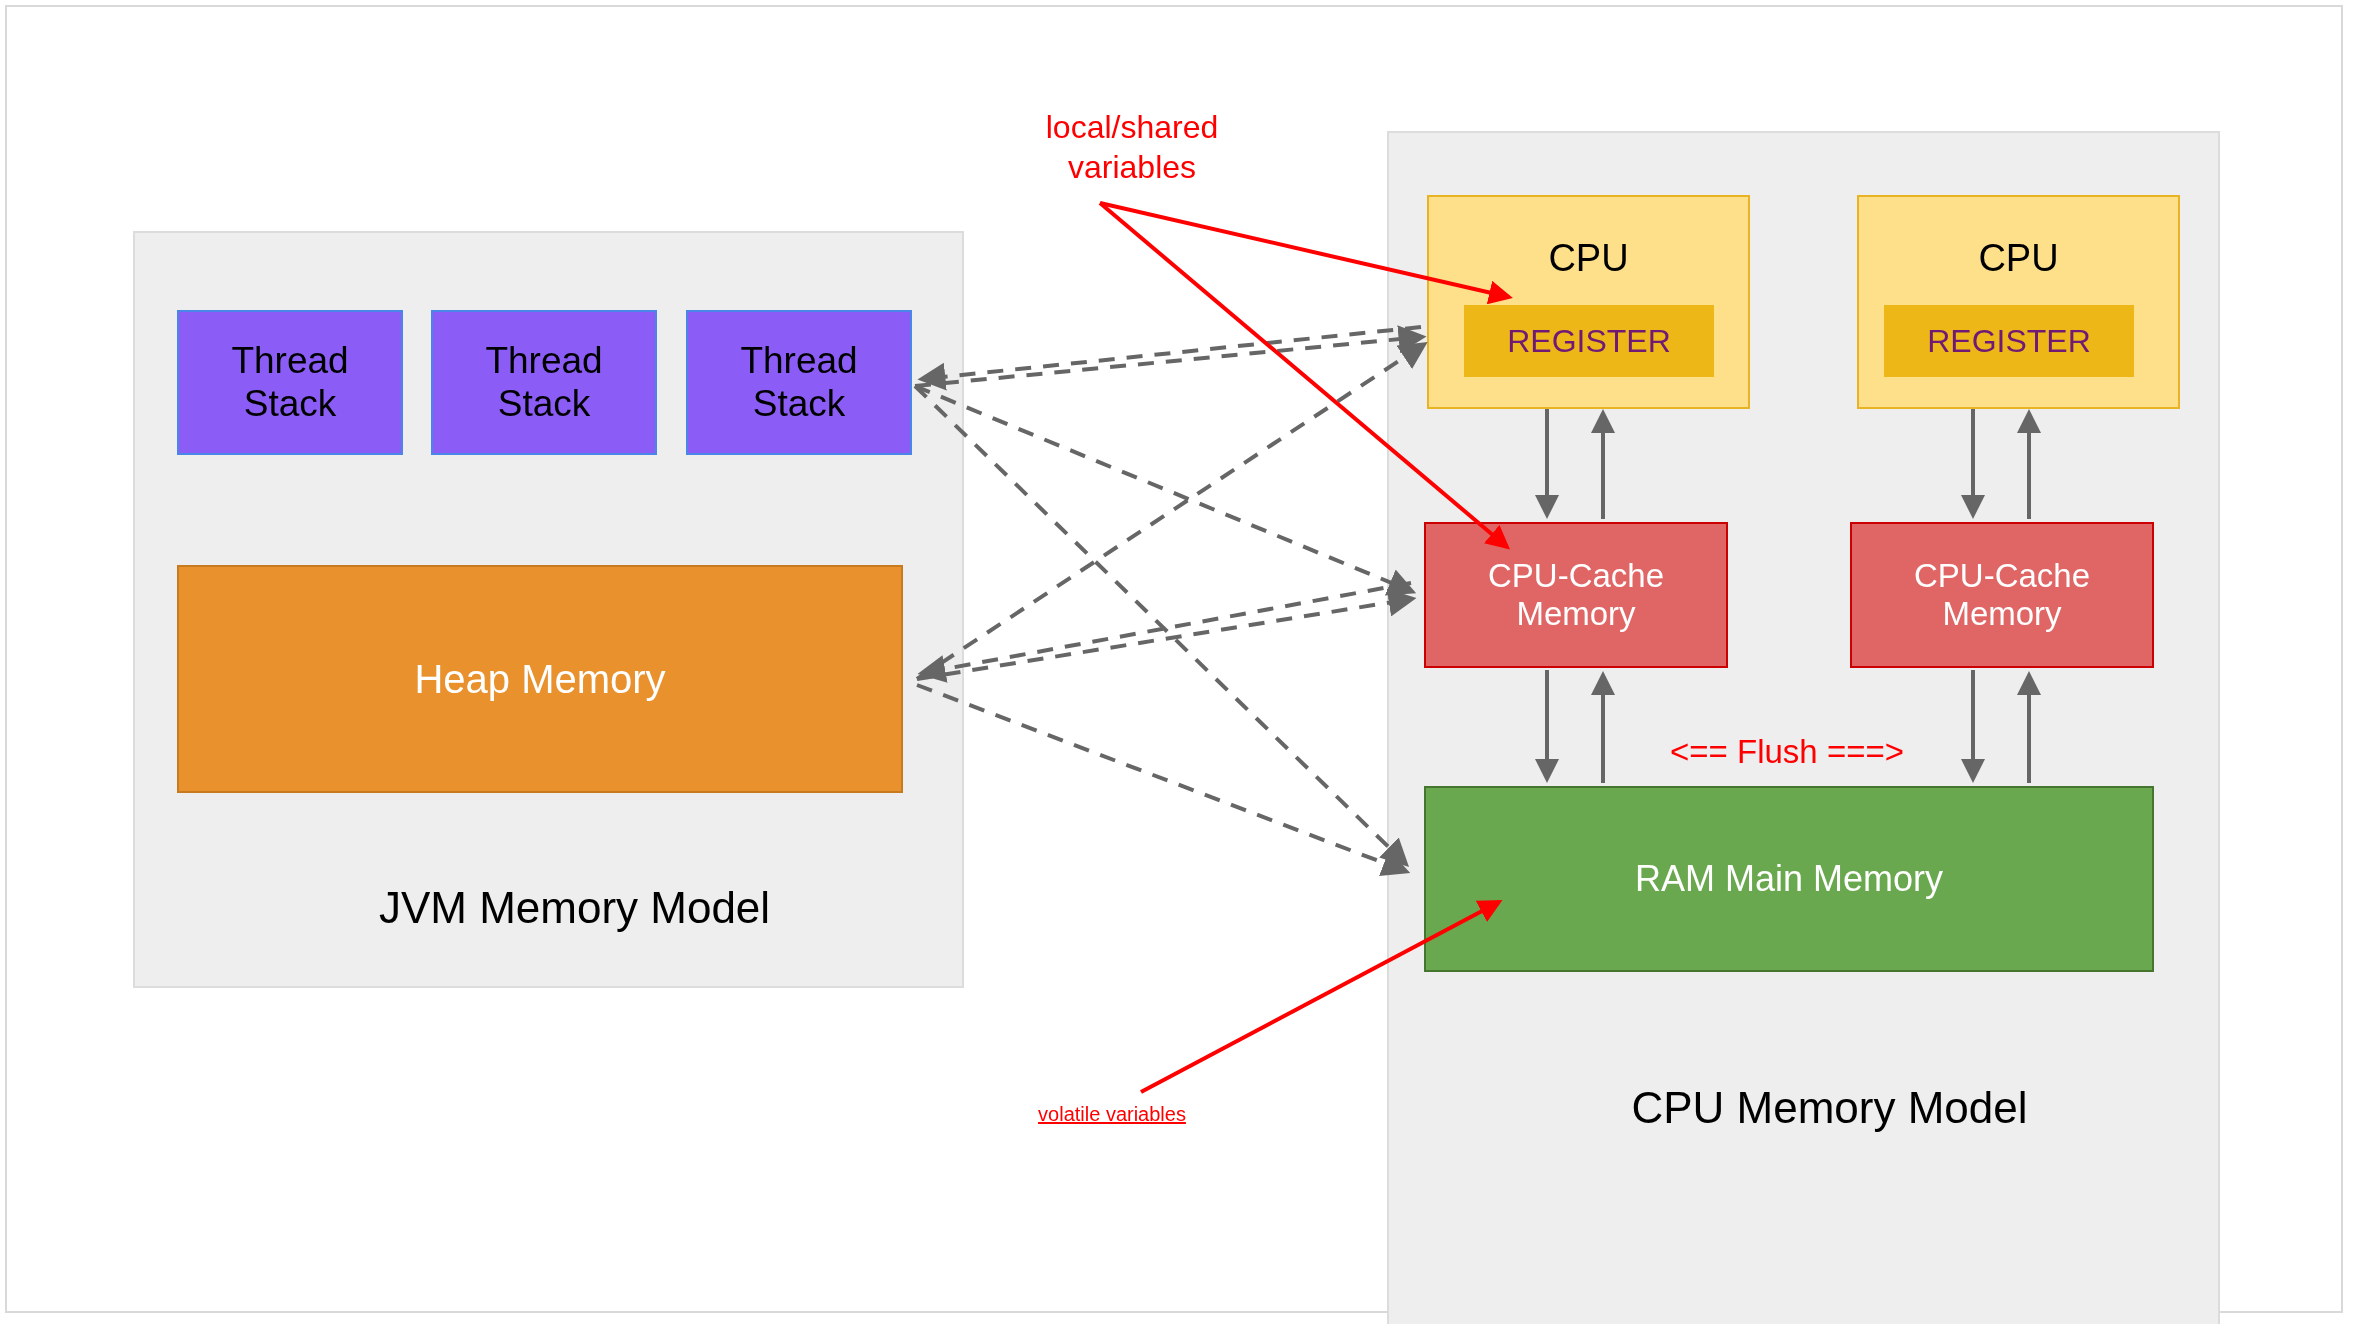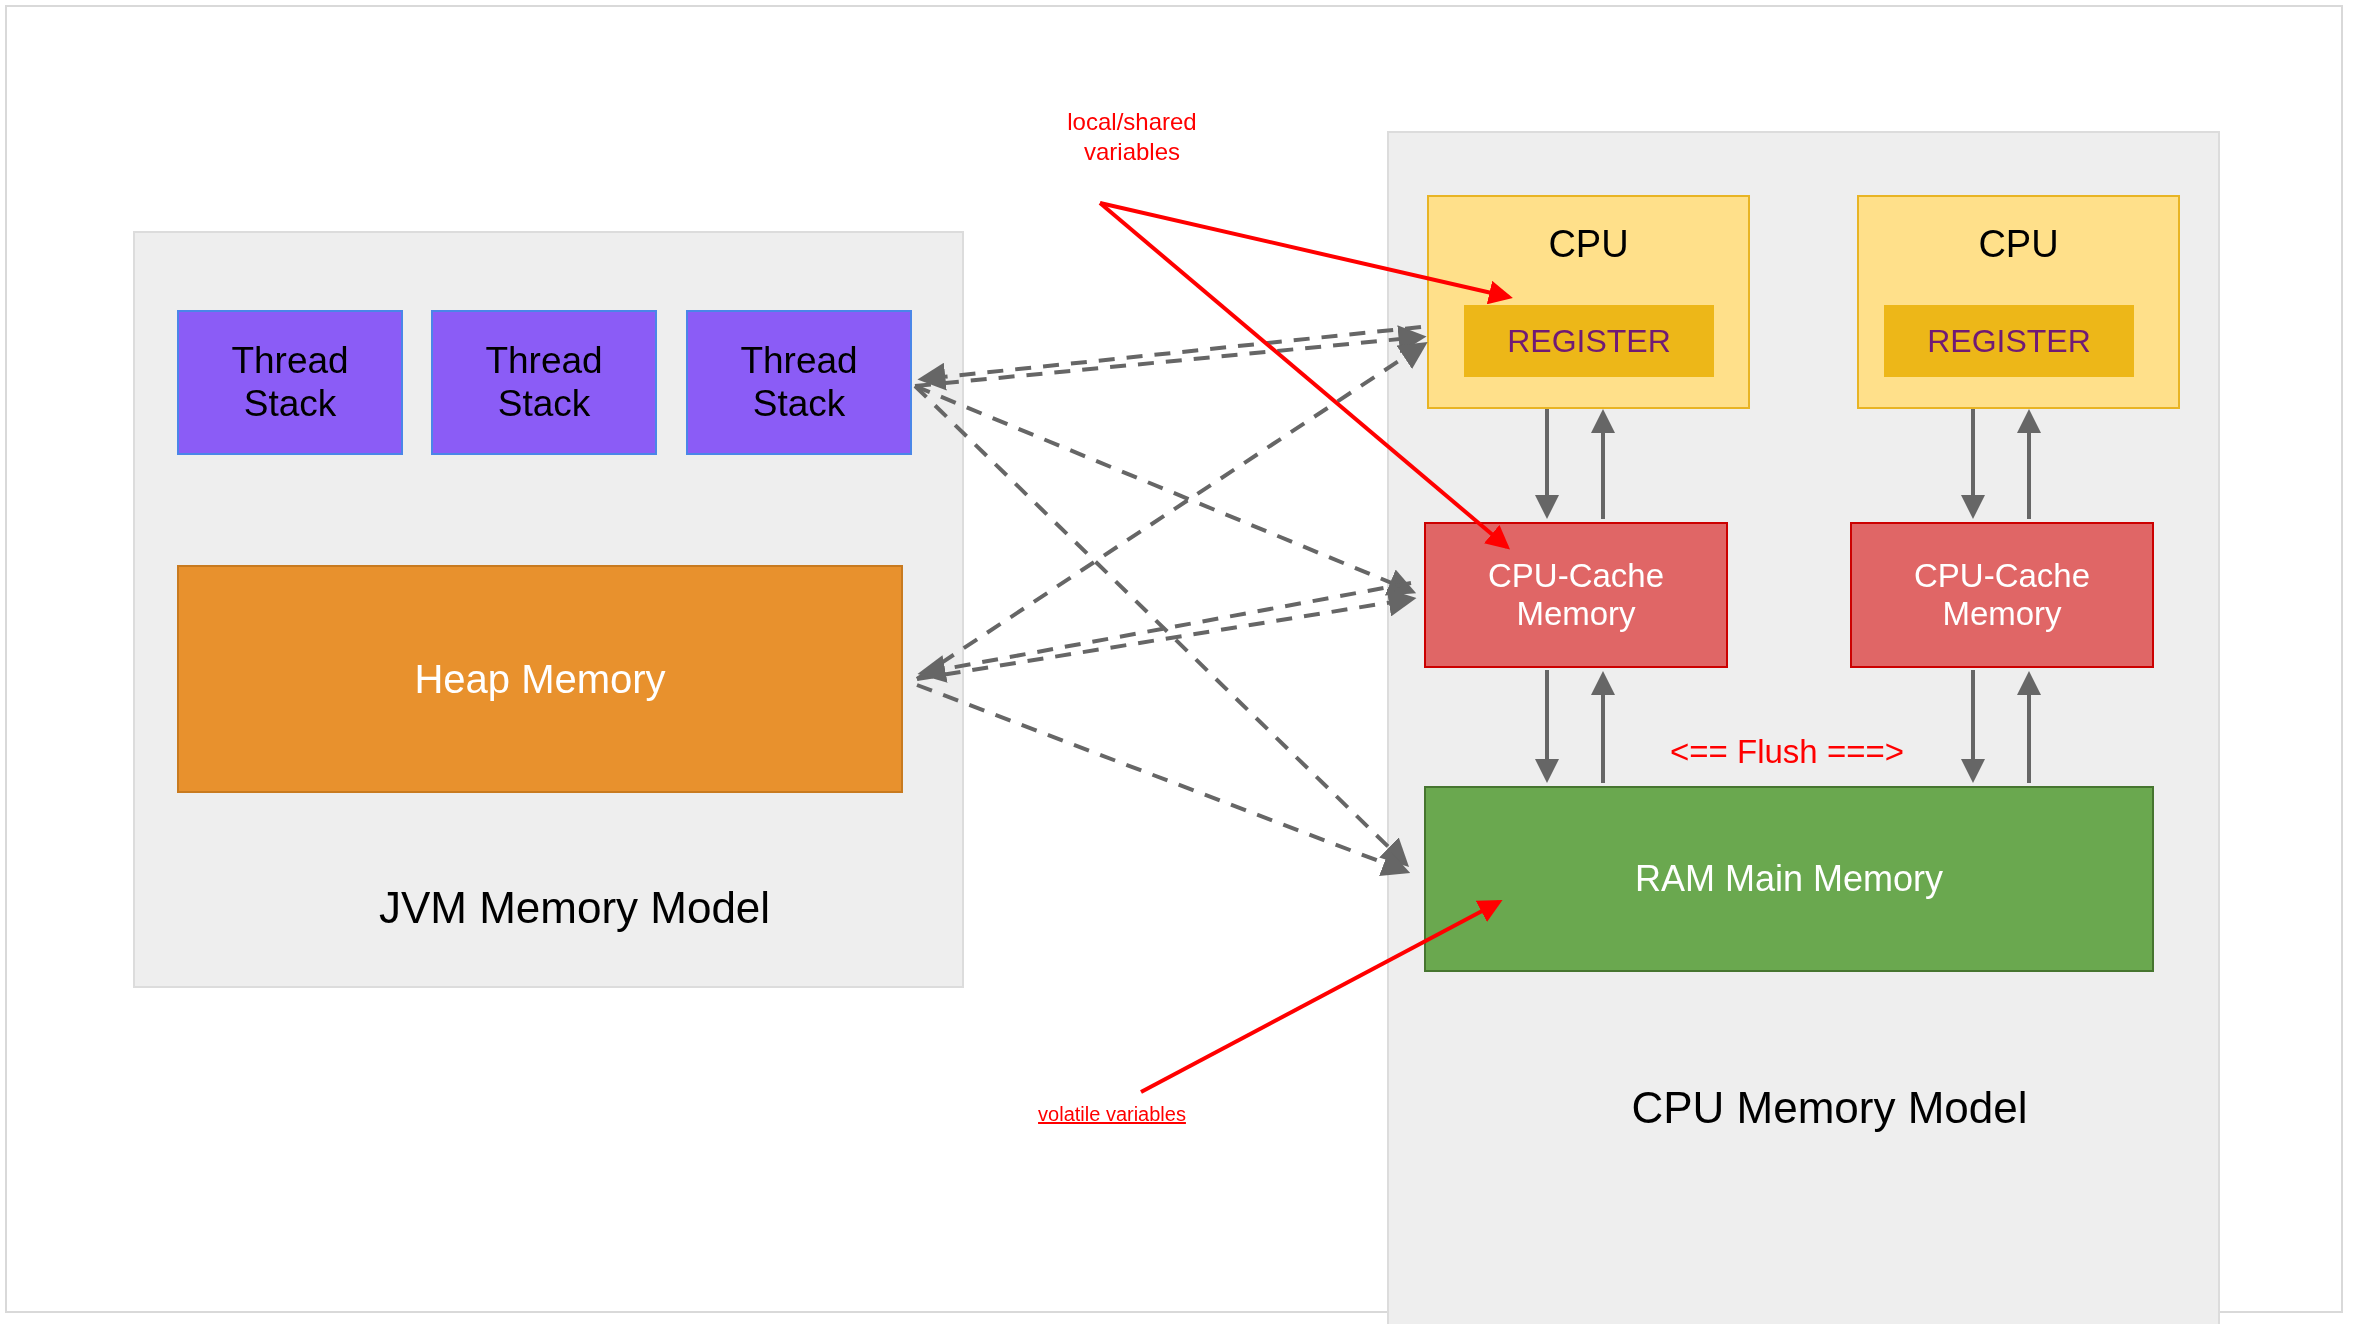"local/shared" div.anno { font-size: 24px -> 32px }
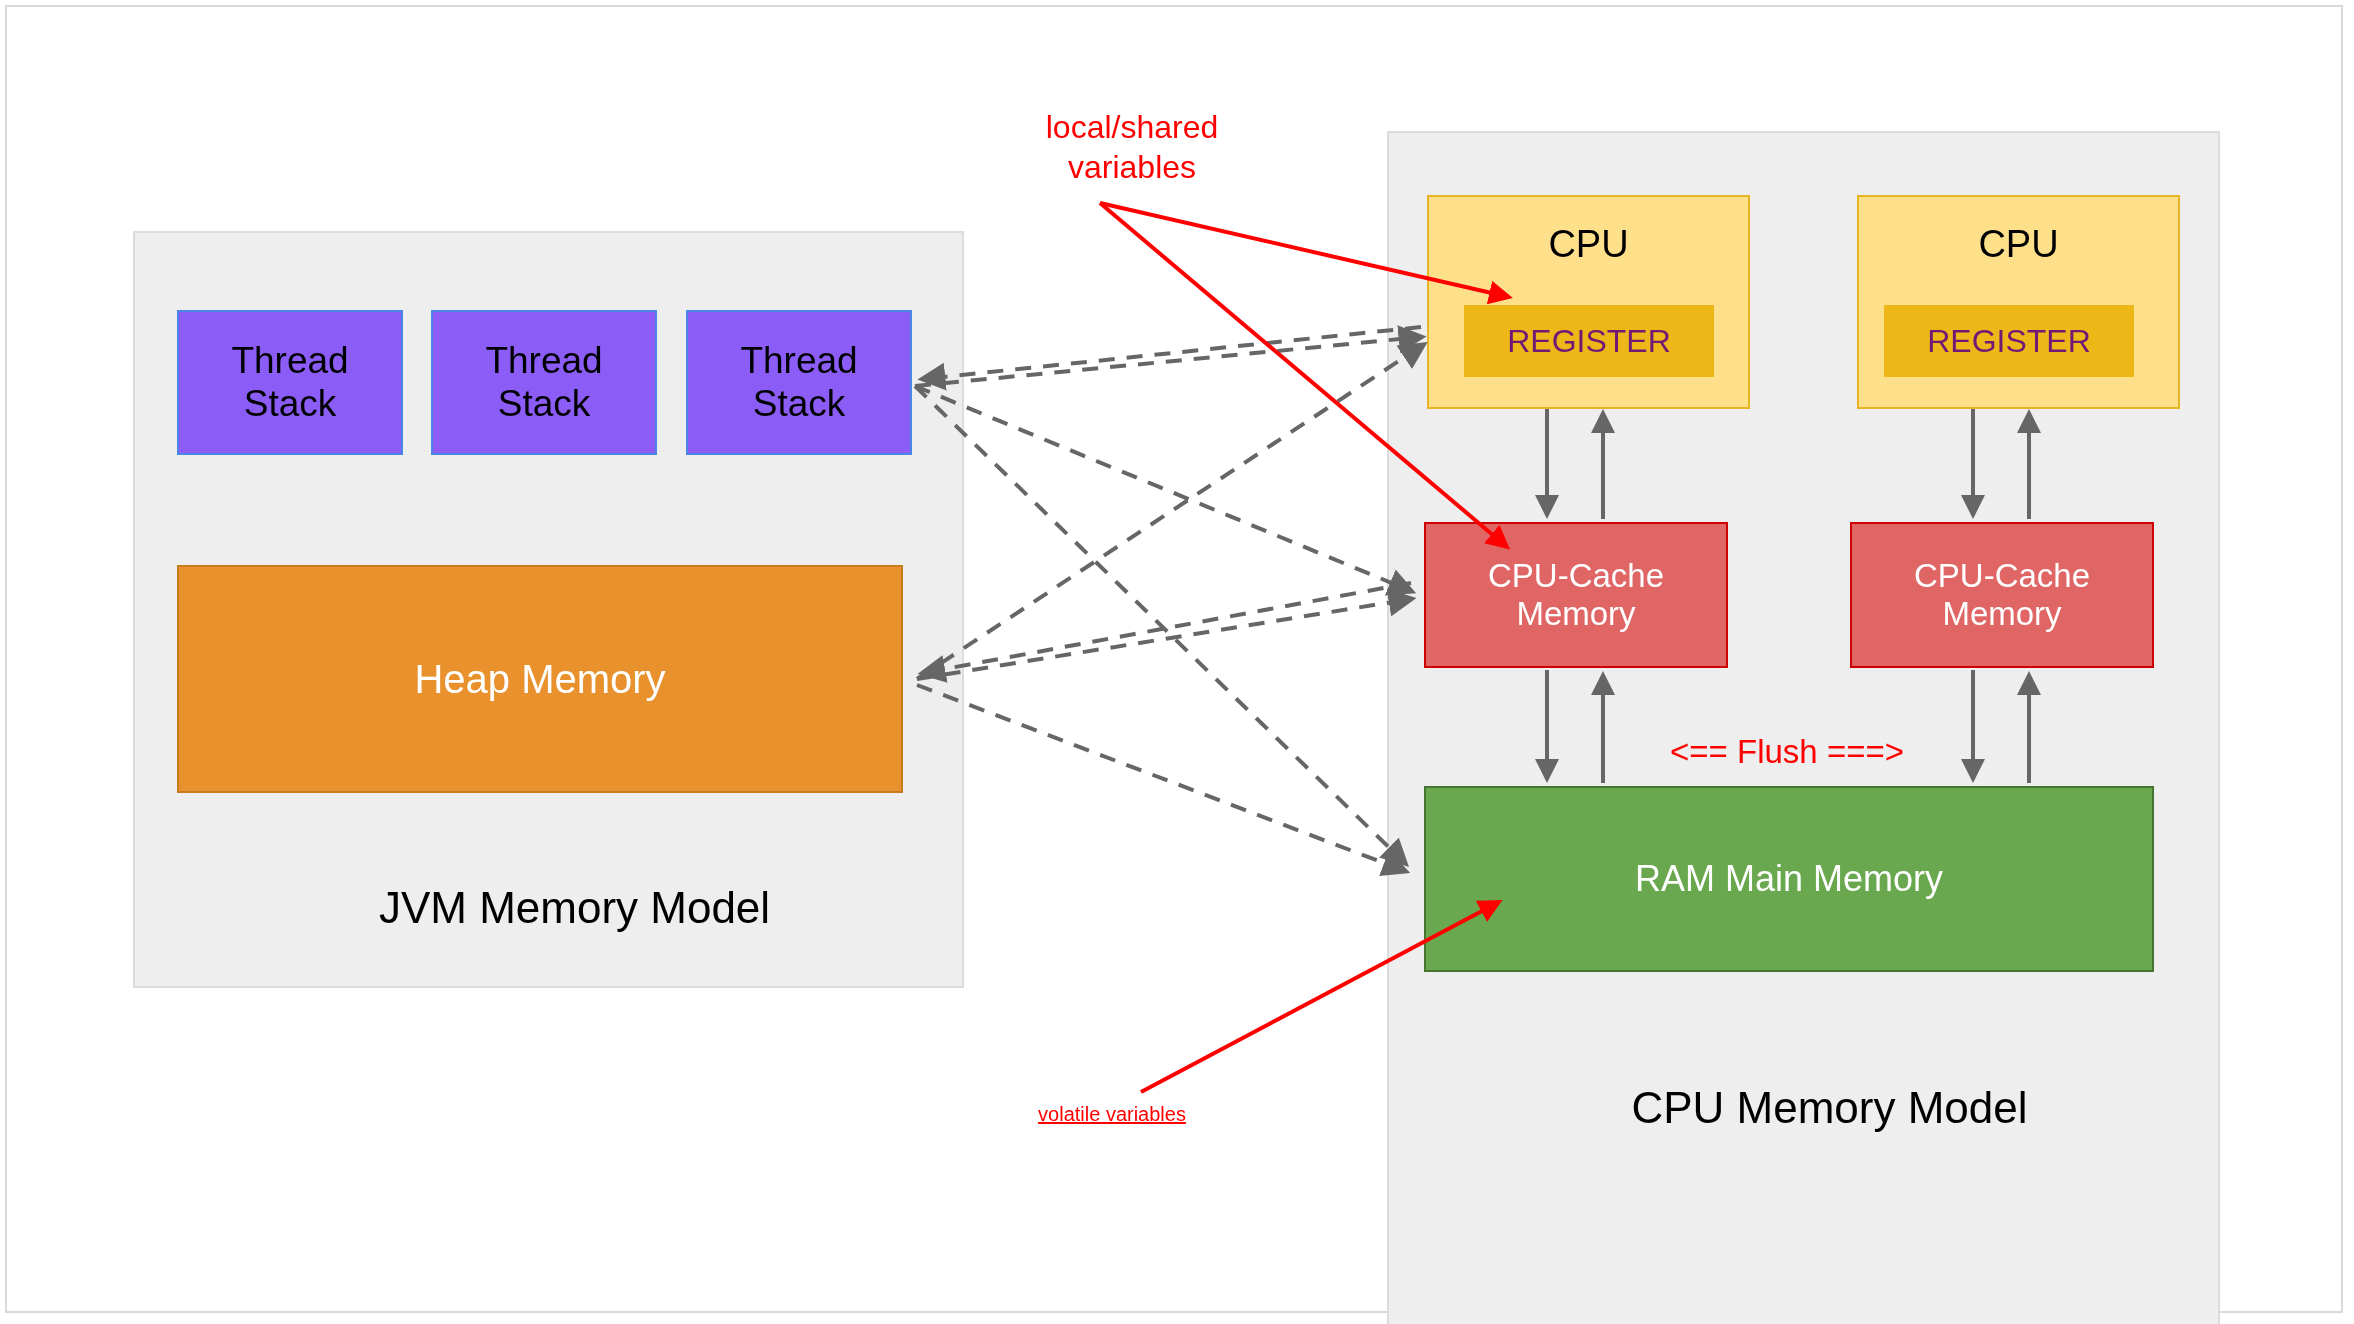"CPU" .cpu { padding-top: 26px -> 40px }
